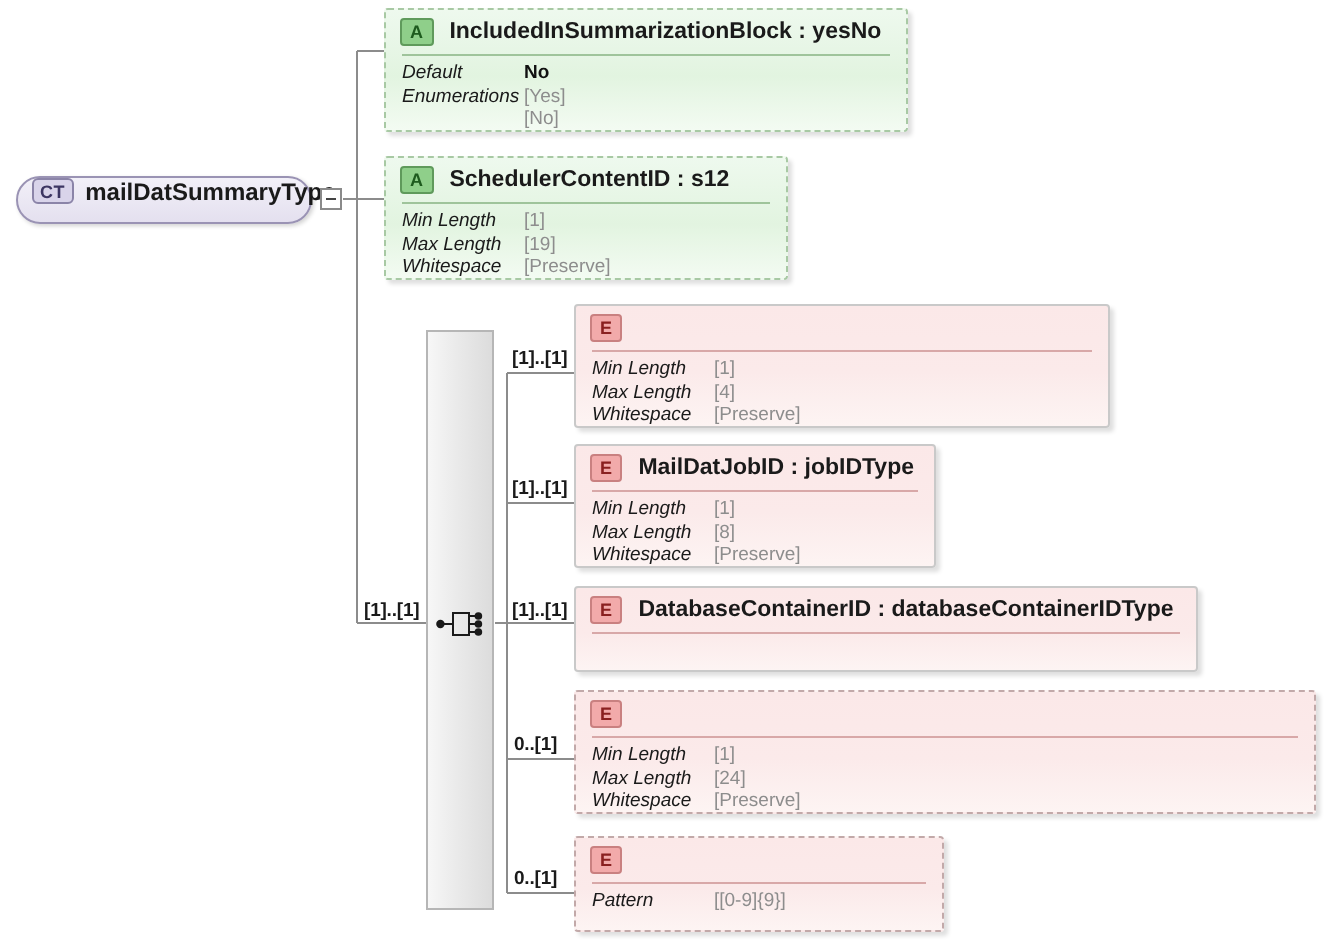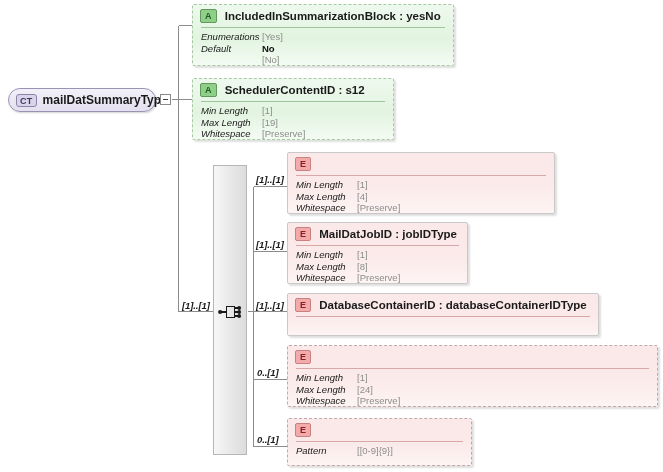"Enumerations" div.facet-row { order: before "Default" -> after "Default" }
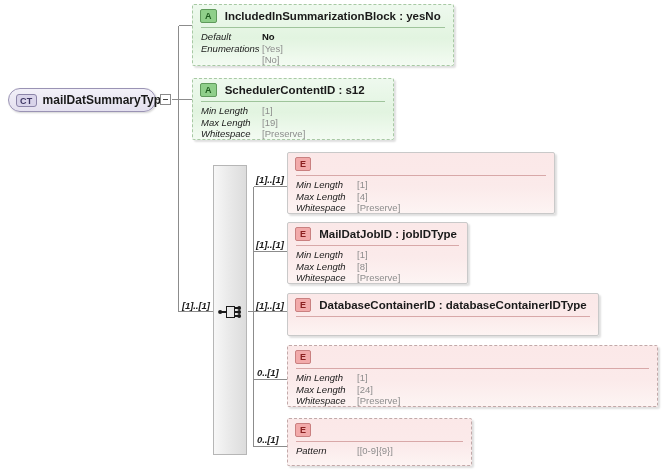"CT" .ct-node { align-items: center -> flex-start }
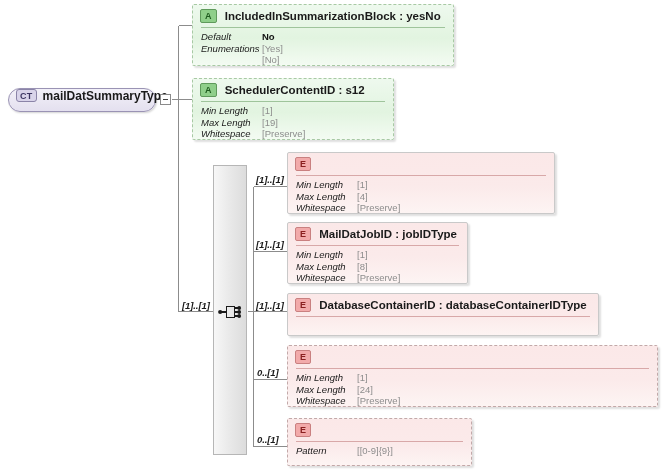"[1]..[1]" .card-lbl { font-style: italic -> none }
